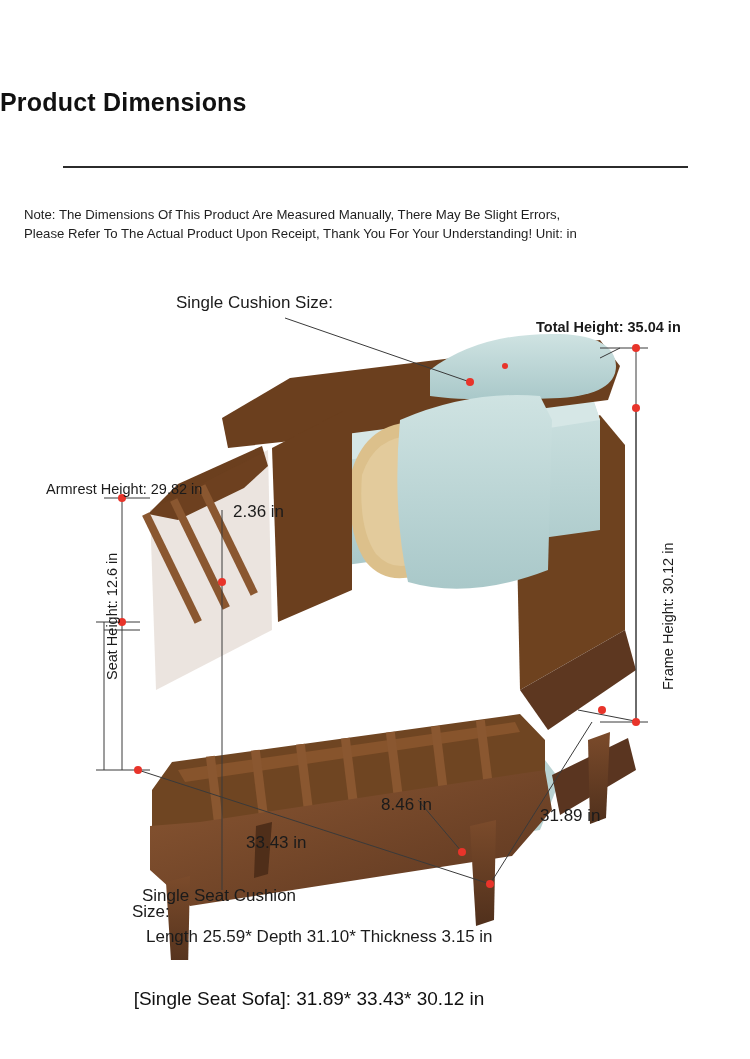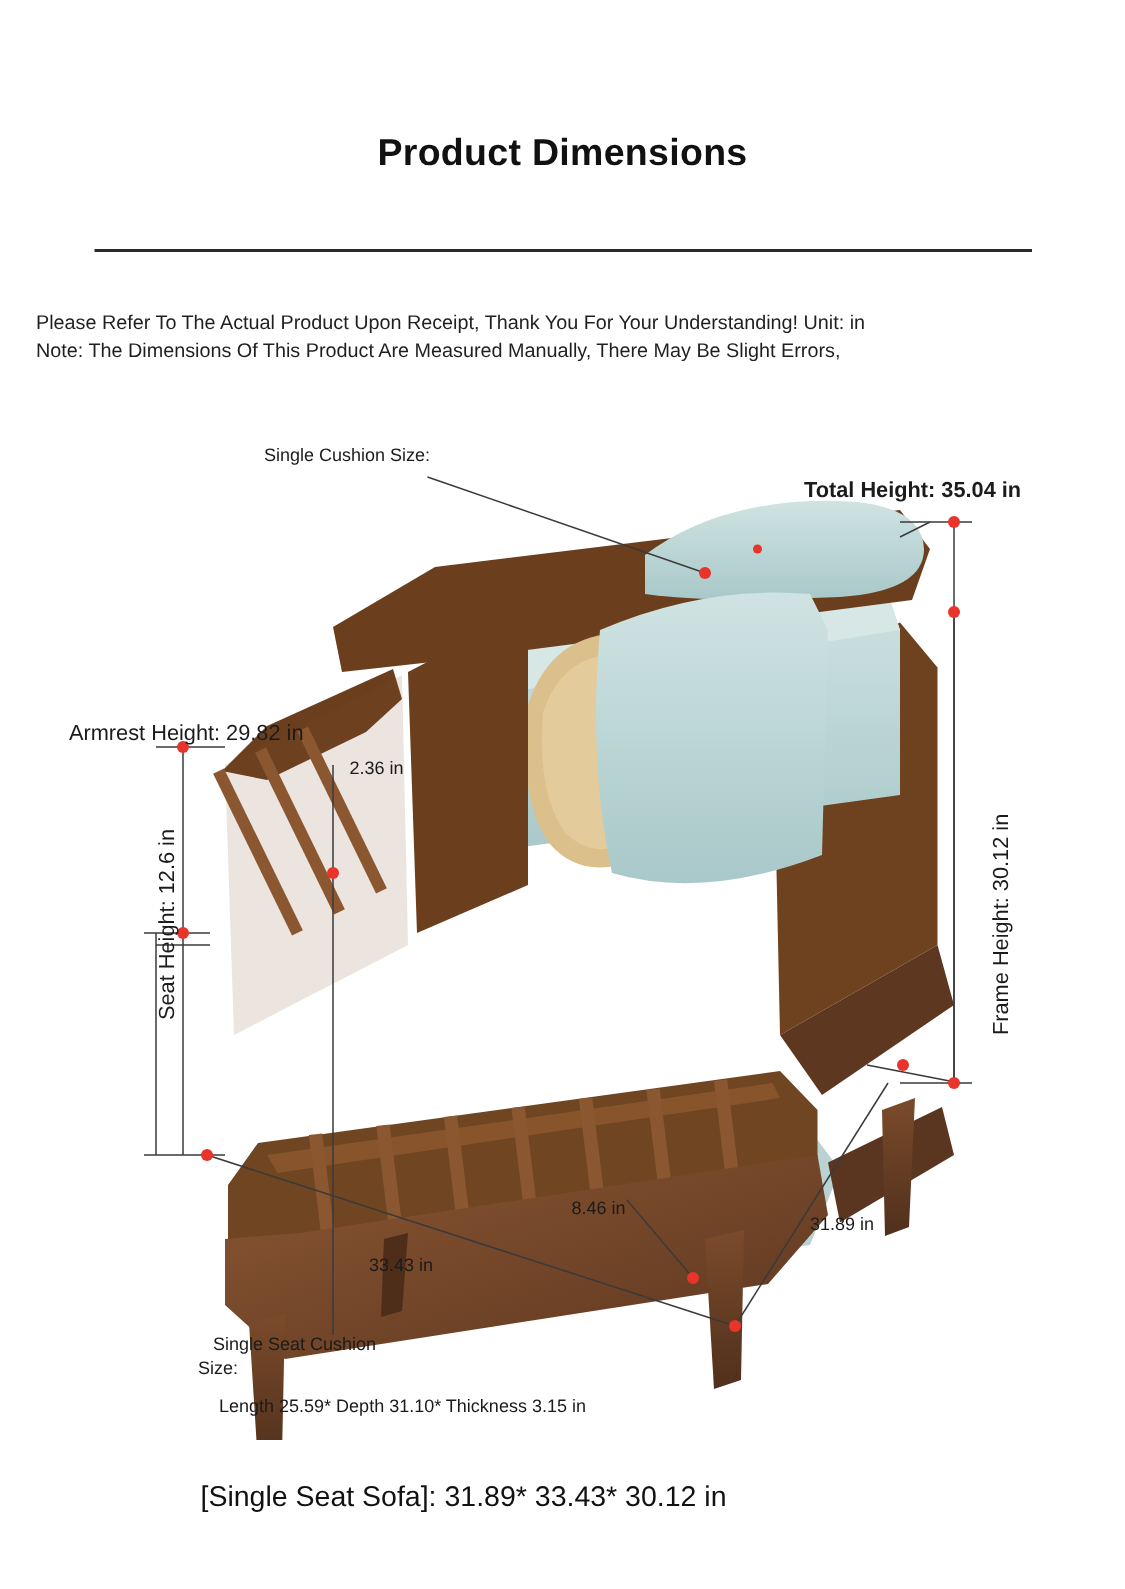"Product Dimensions" .title { text-align: center -> none }
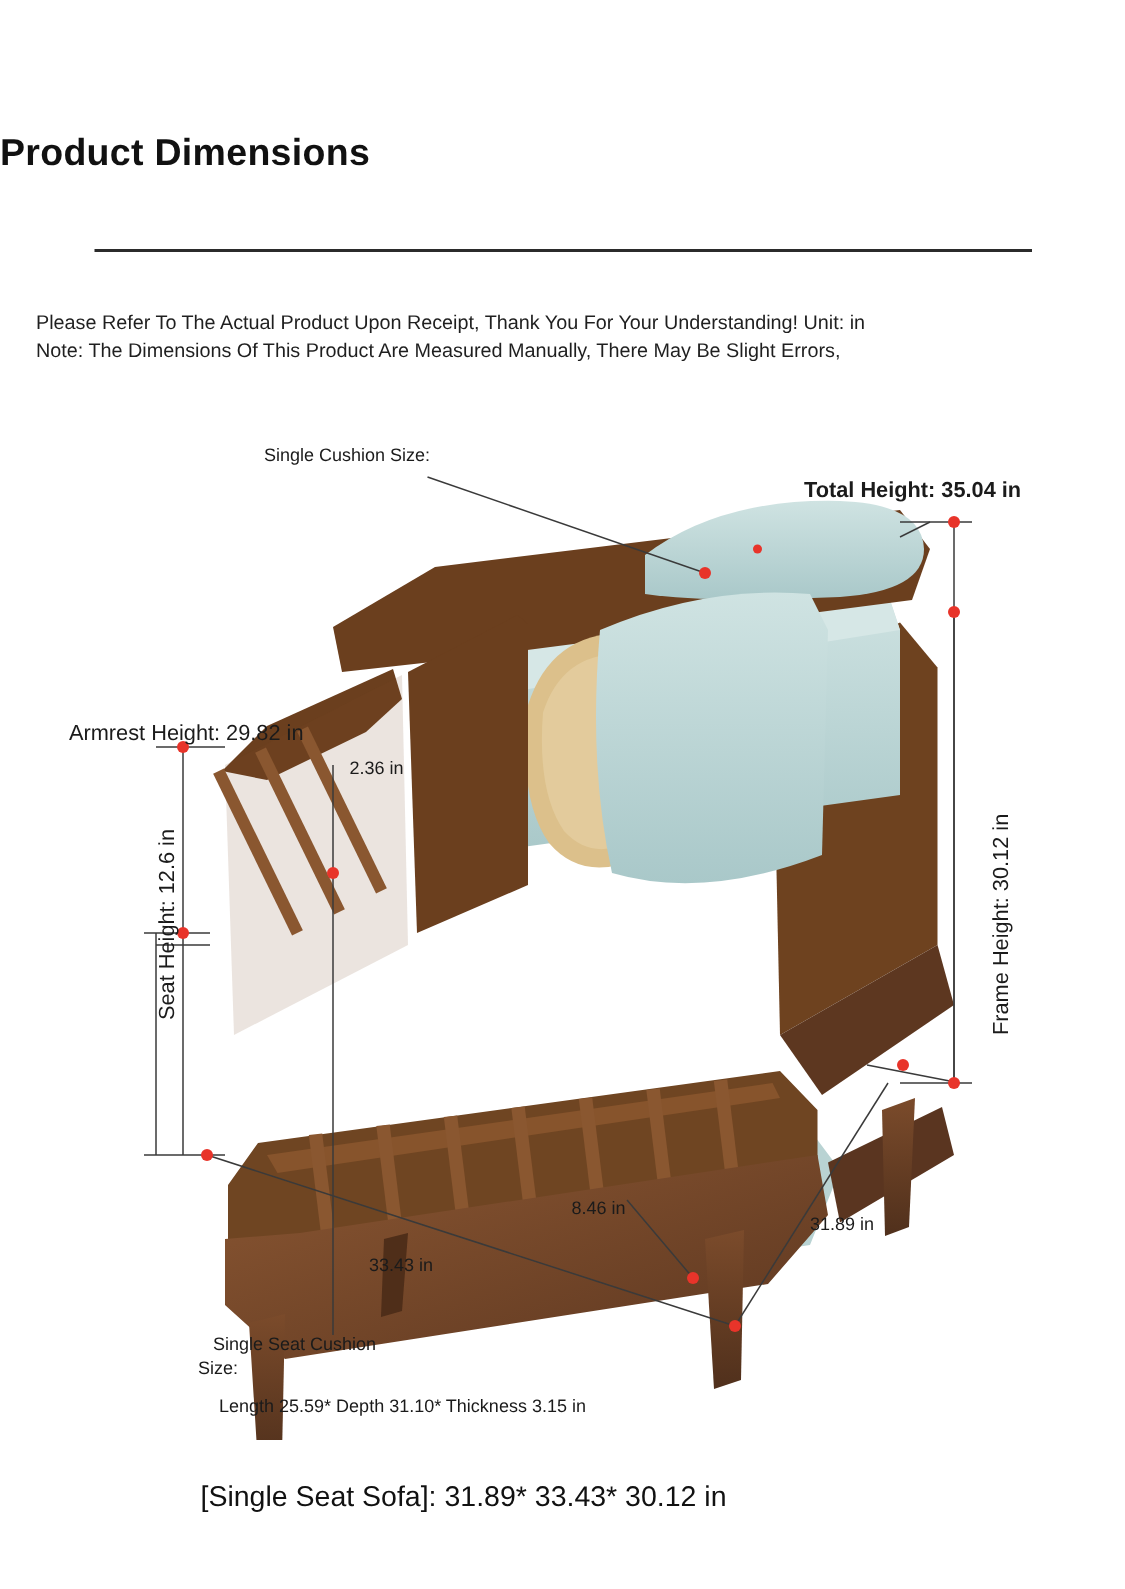"Please Refer To The Actual" div { order: before "Note: The Dimensions Of This" -> after "Note: The Dimensions Of This" }
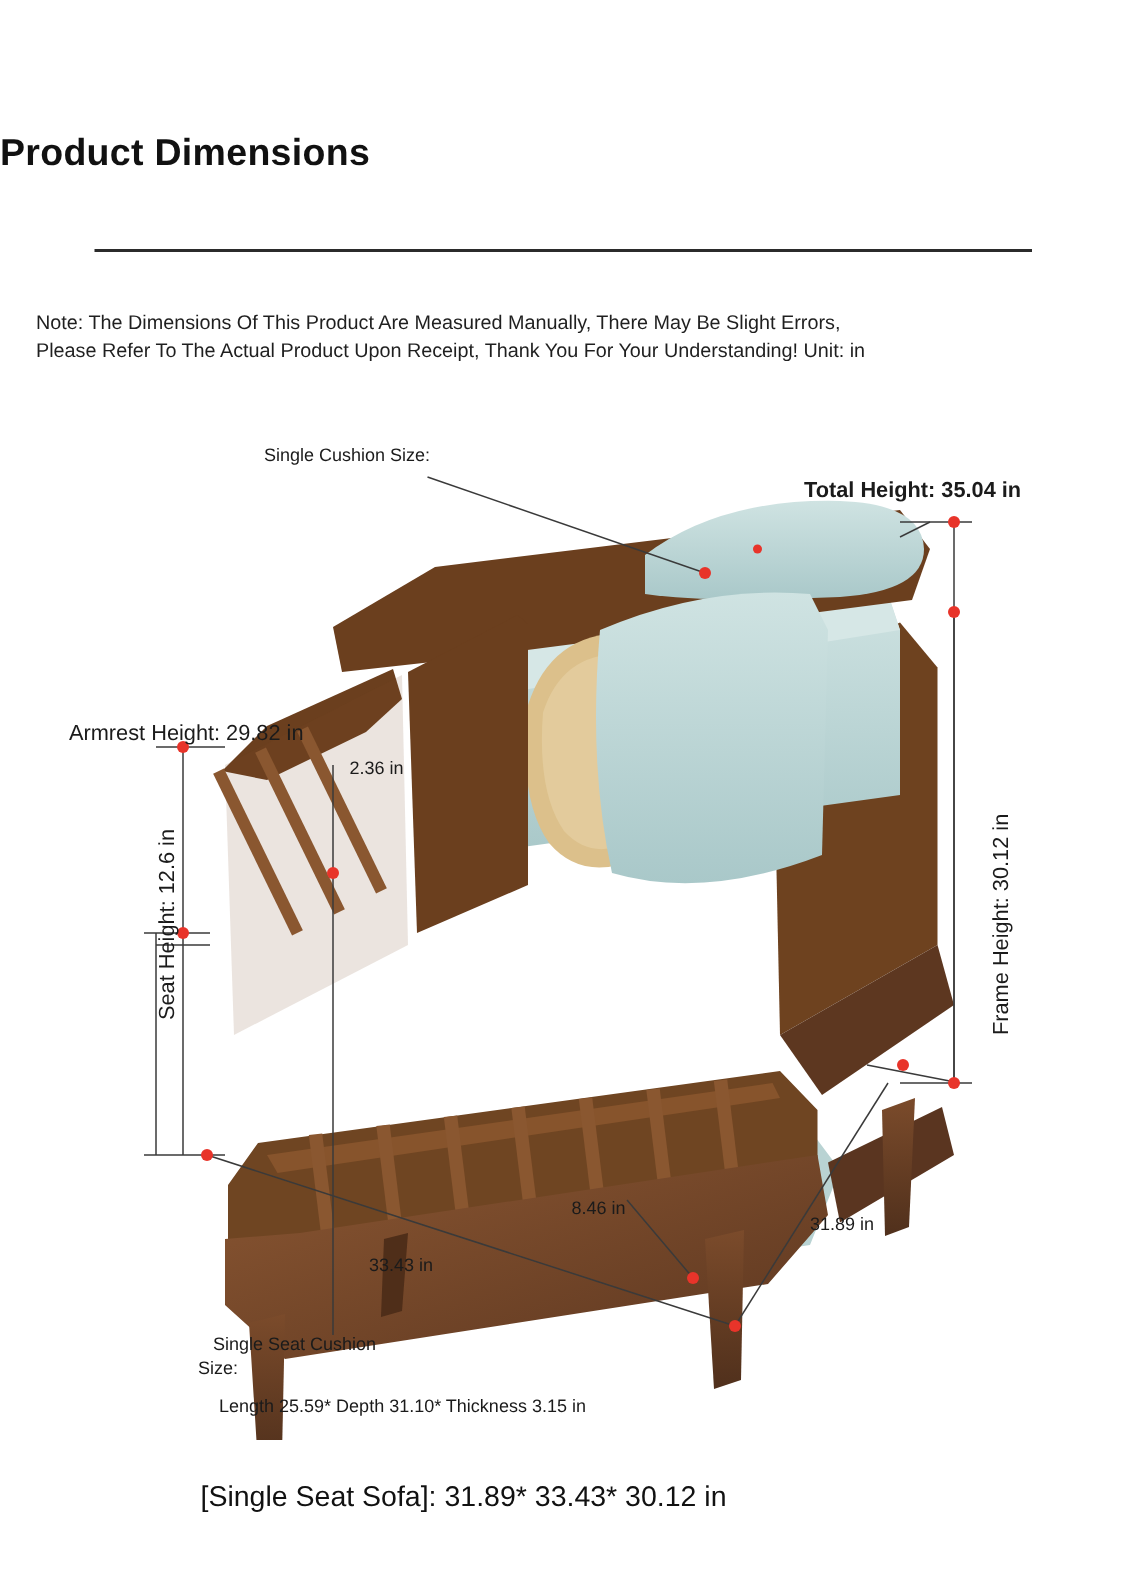"Single Cushion Size:" .lbl { font-size: 12px -> 17px }
